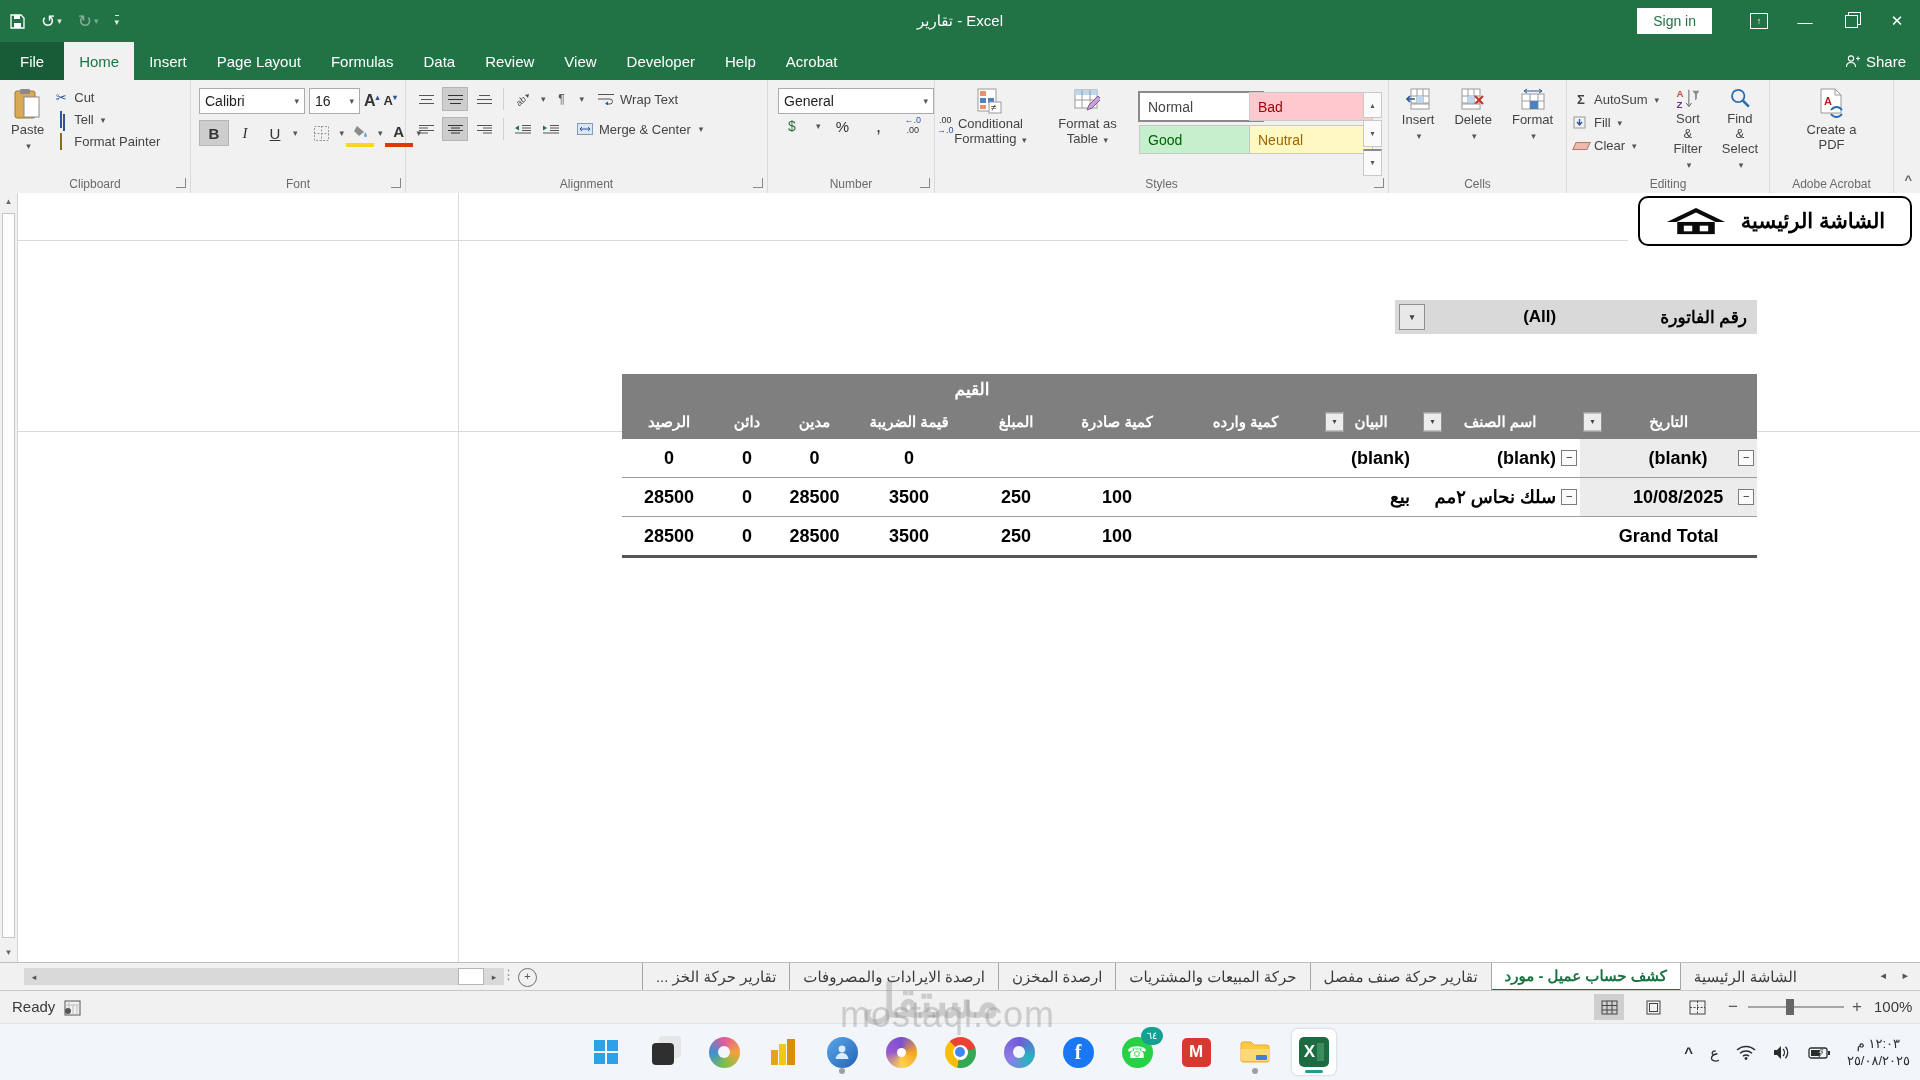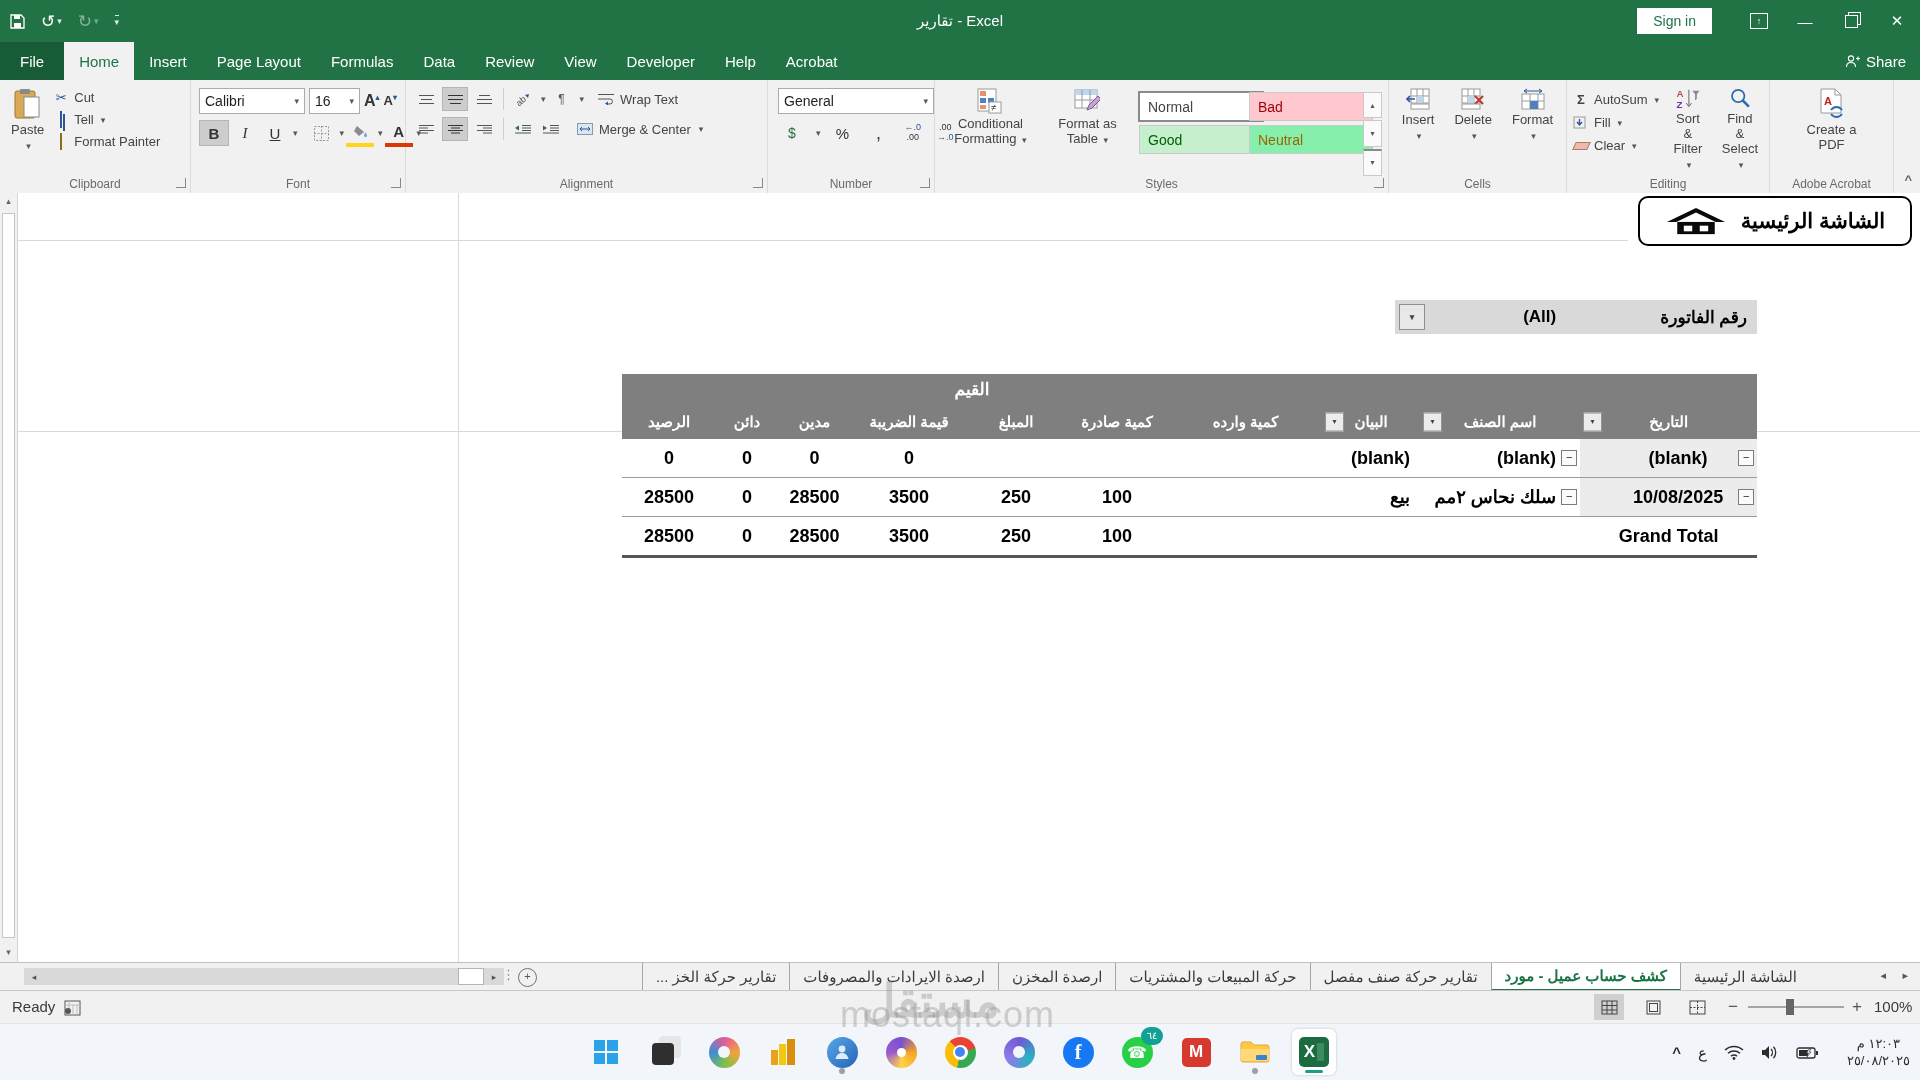"General" div { gap: 7px -> none }
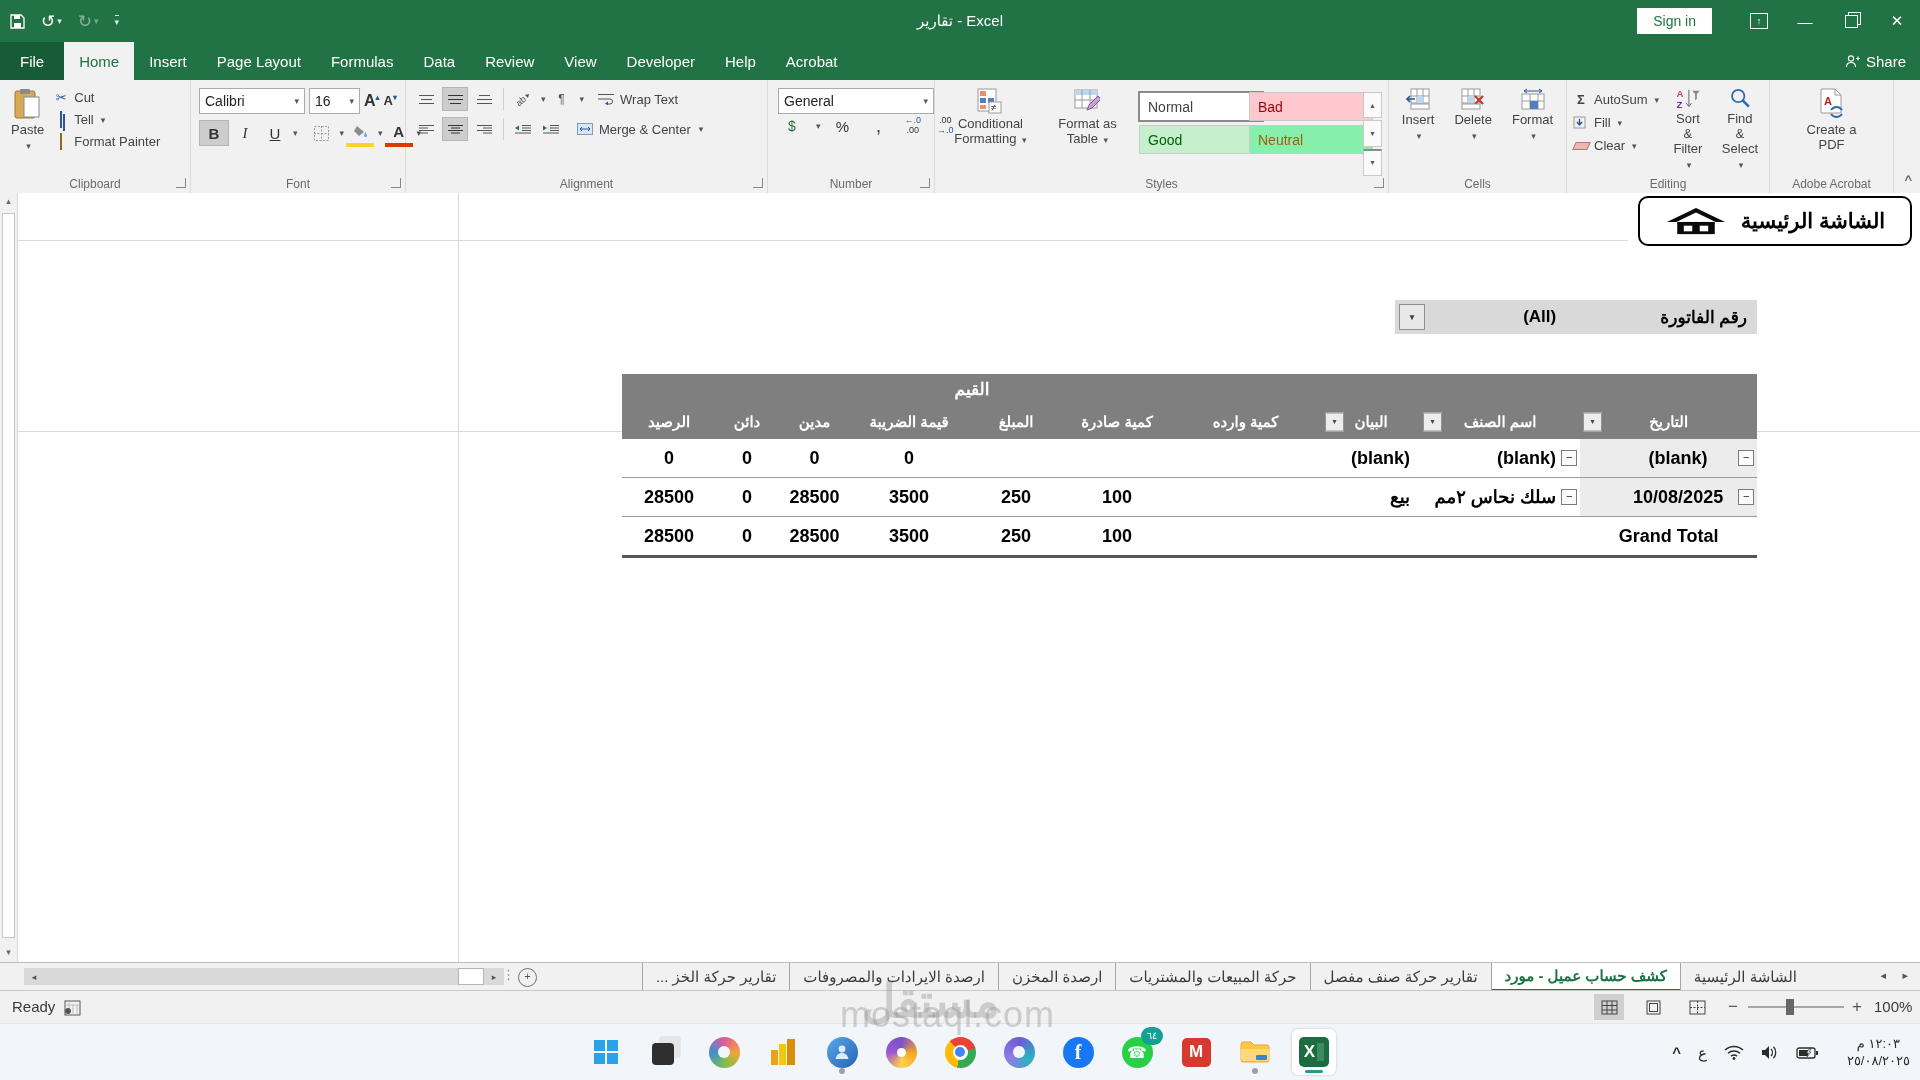"Neutral" .st-neutral { background: #86efac -> #fef9c3 }
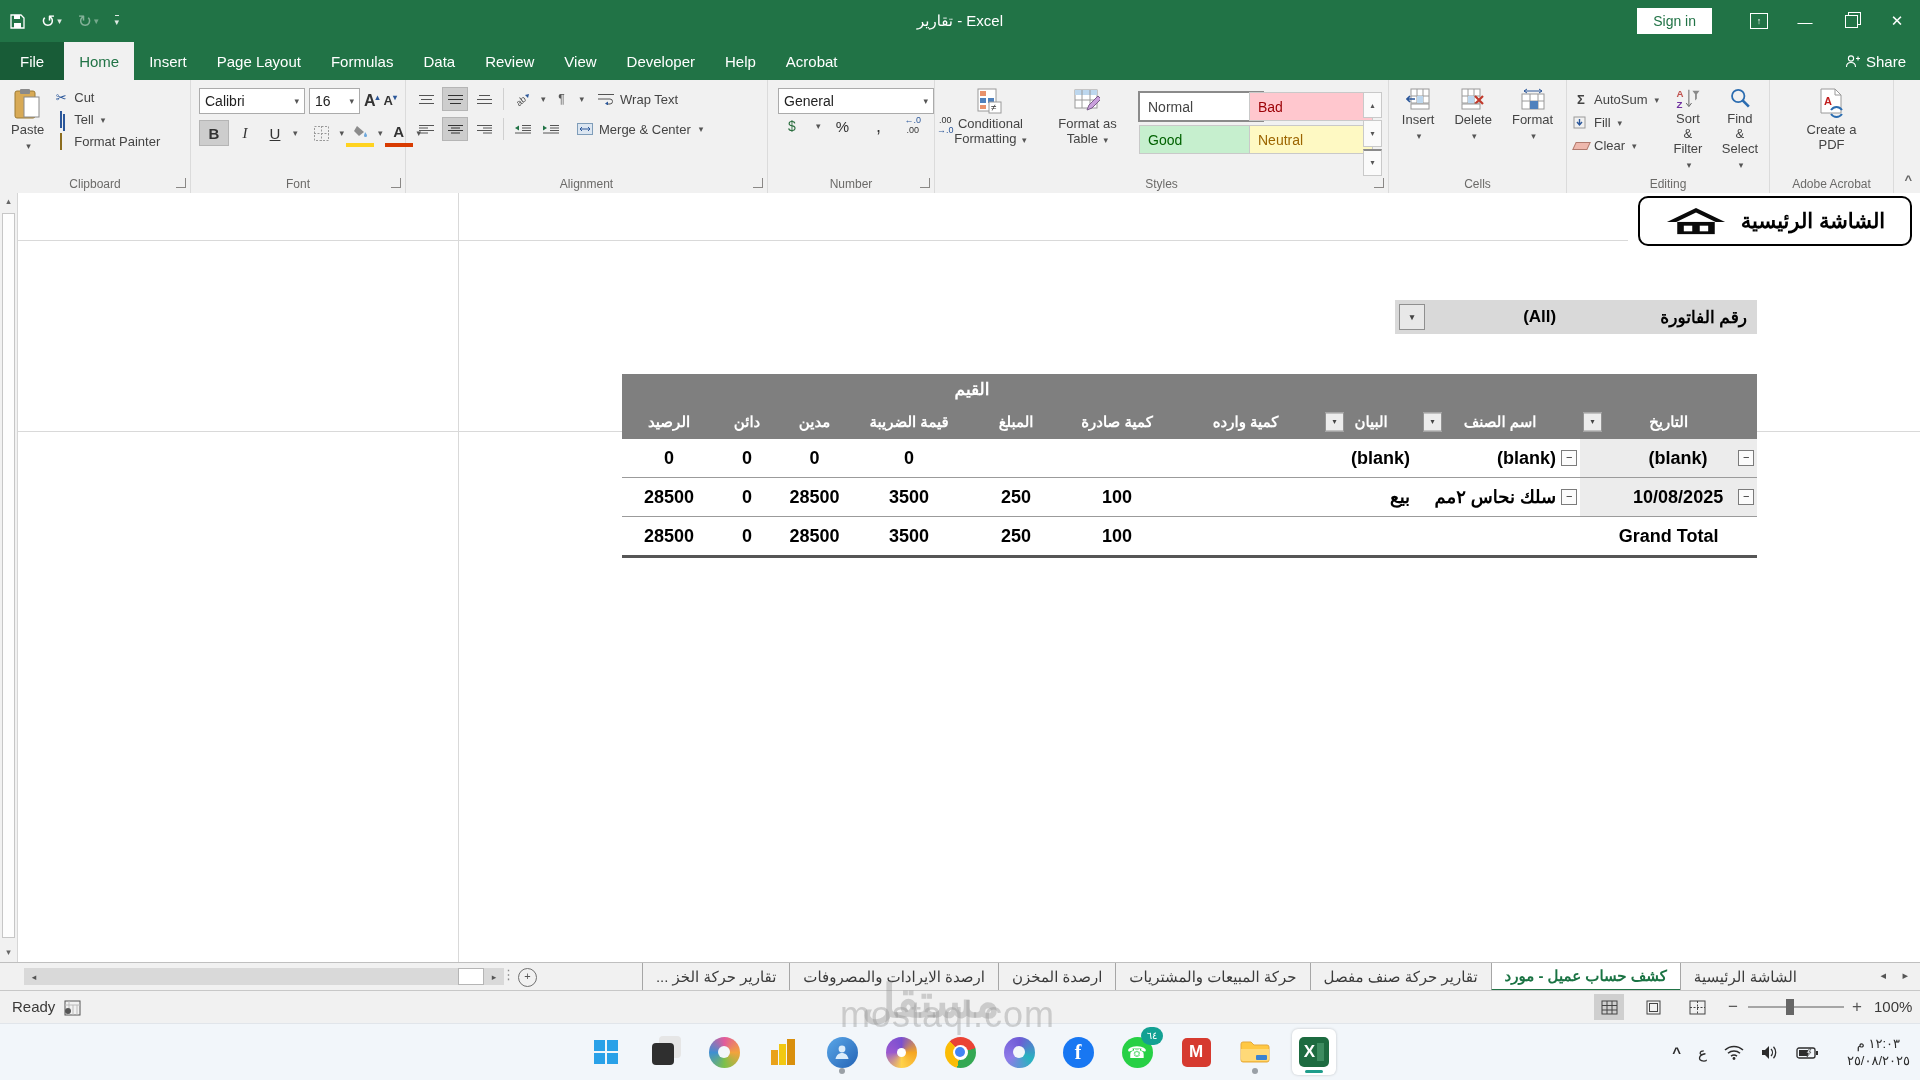"١٢:٠٣ م" .clock { margin-left: 12px -> none }
